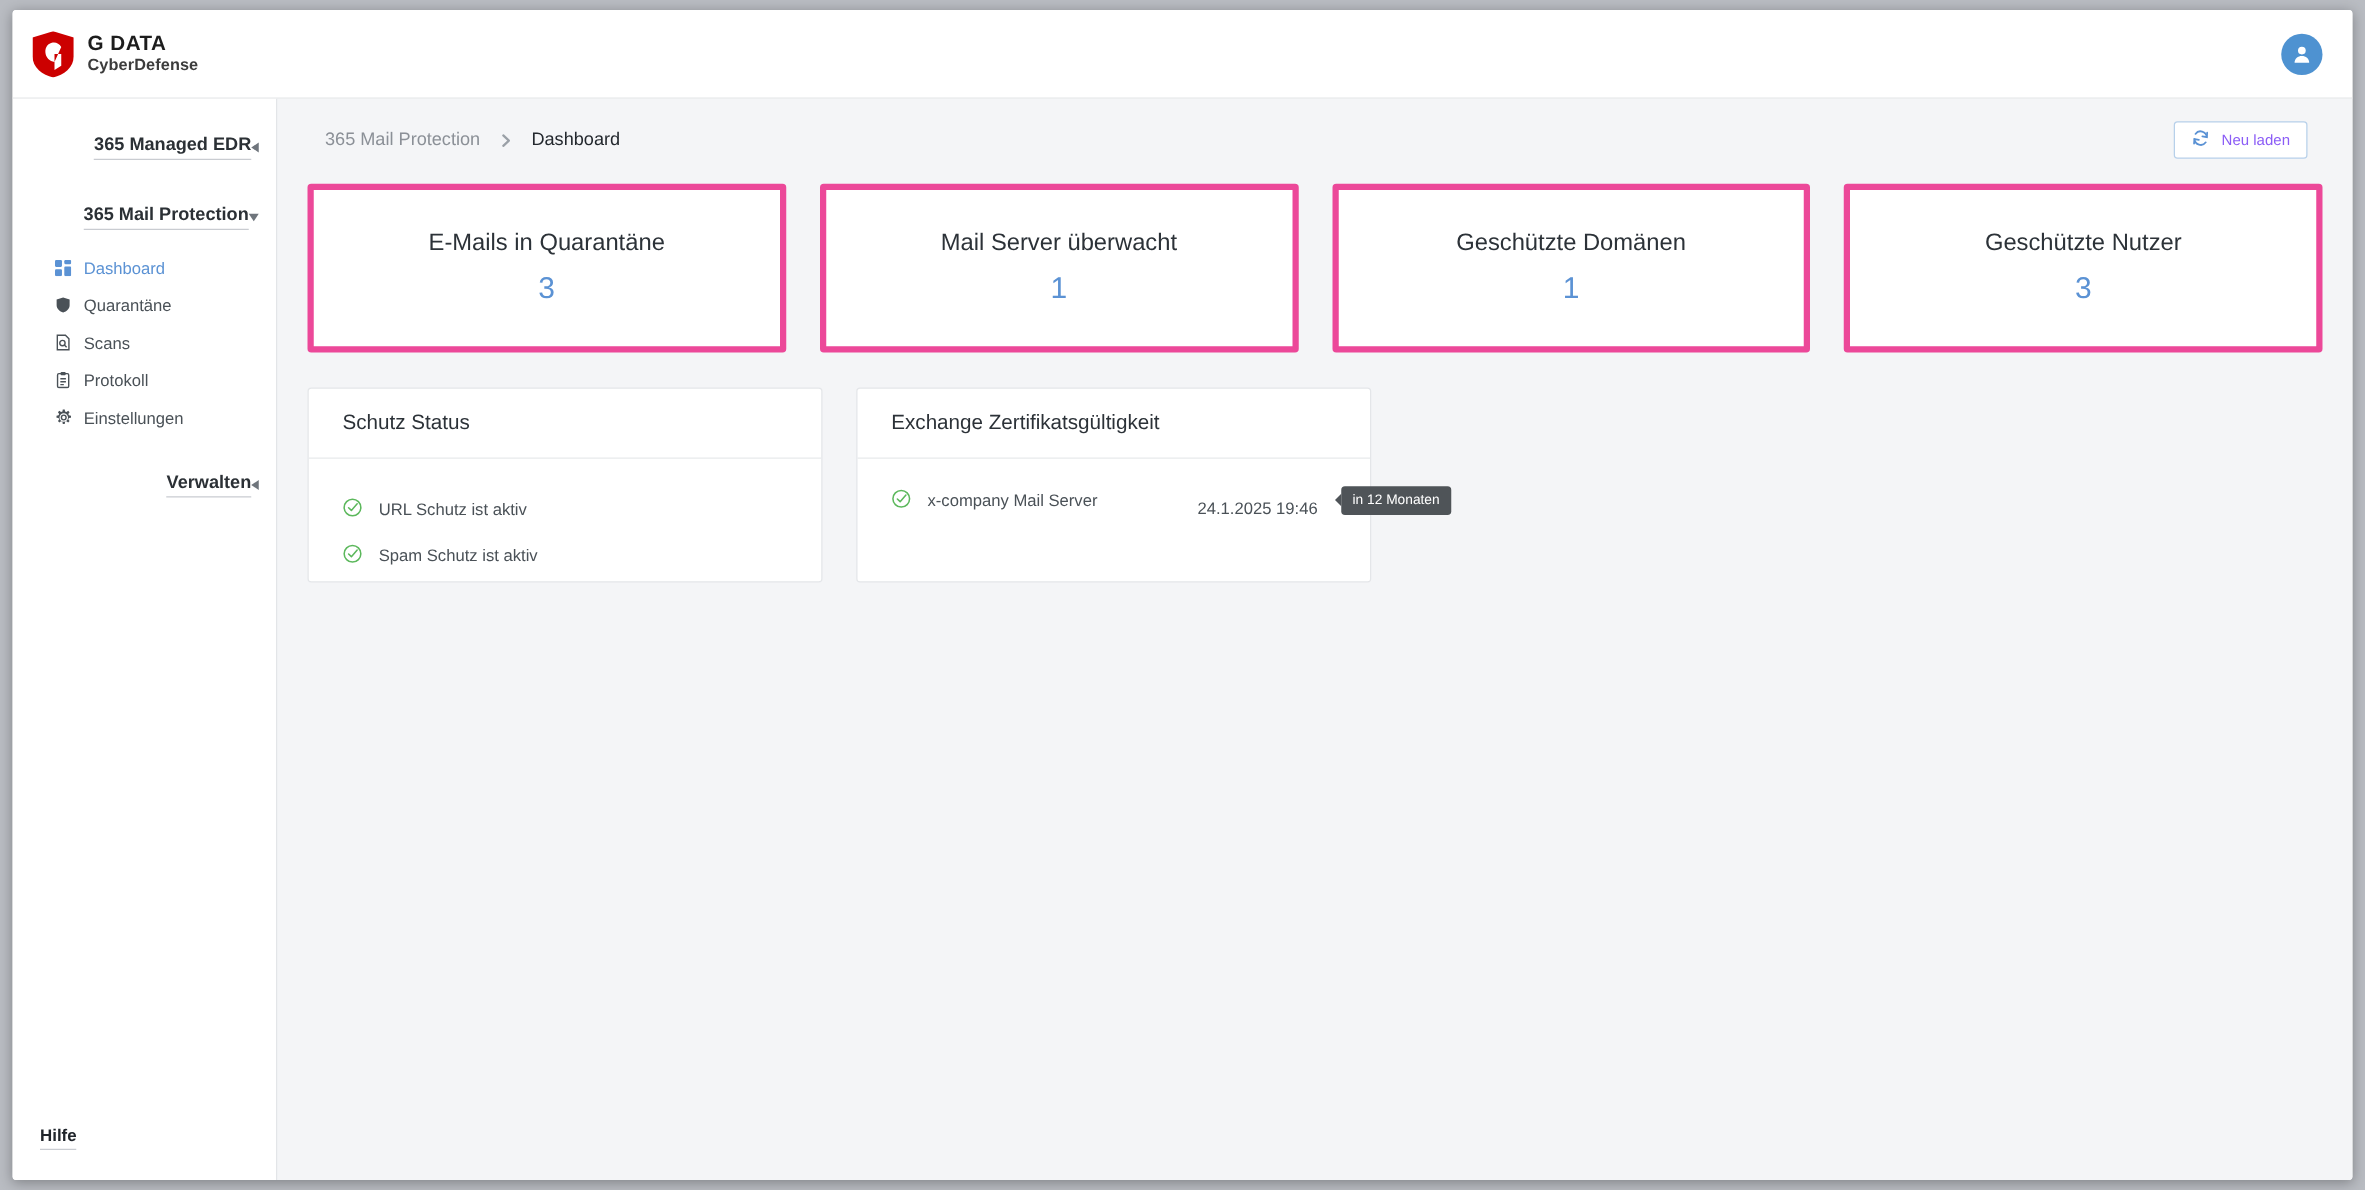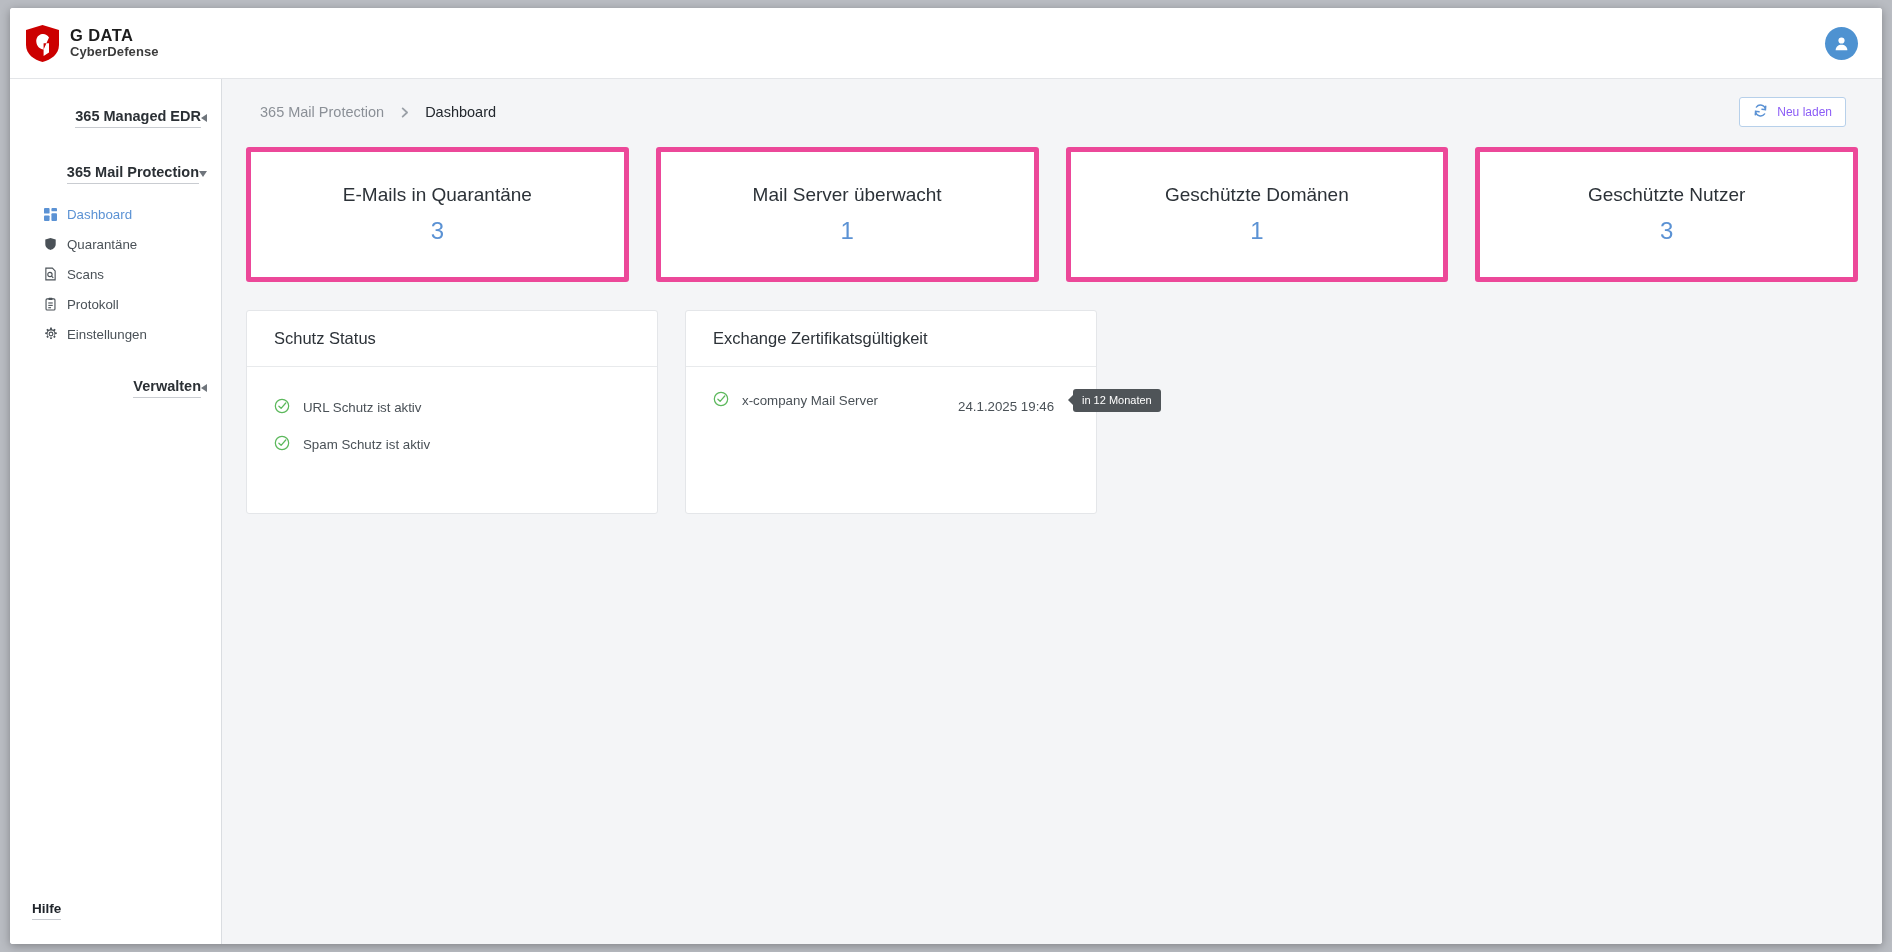"Schutz Status" .panel { height: 204px -> 156px }
